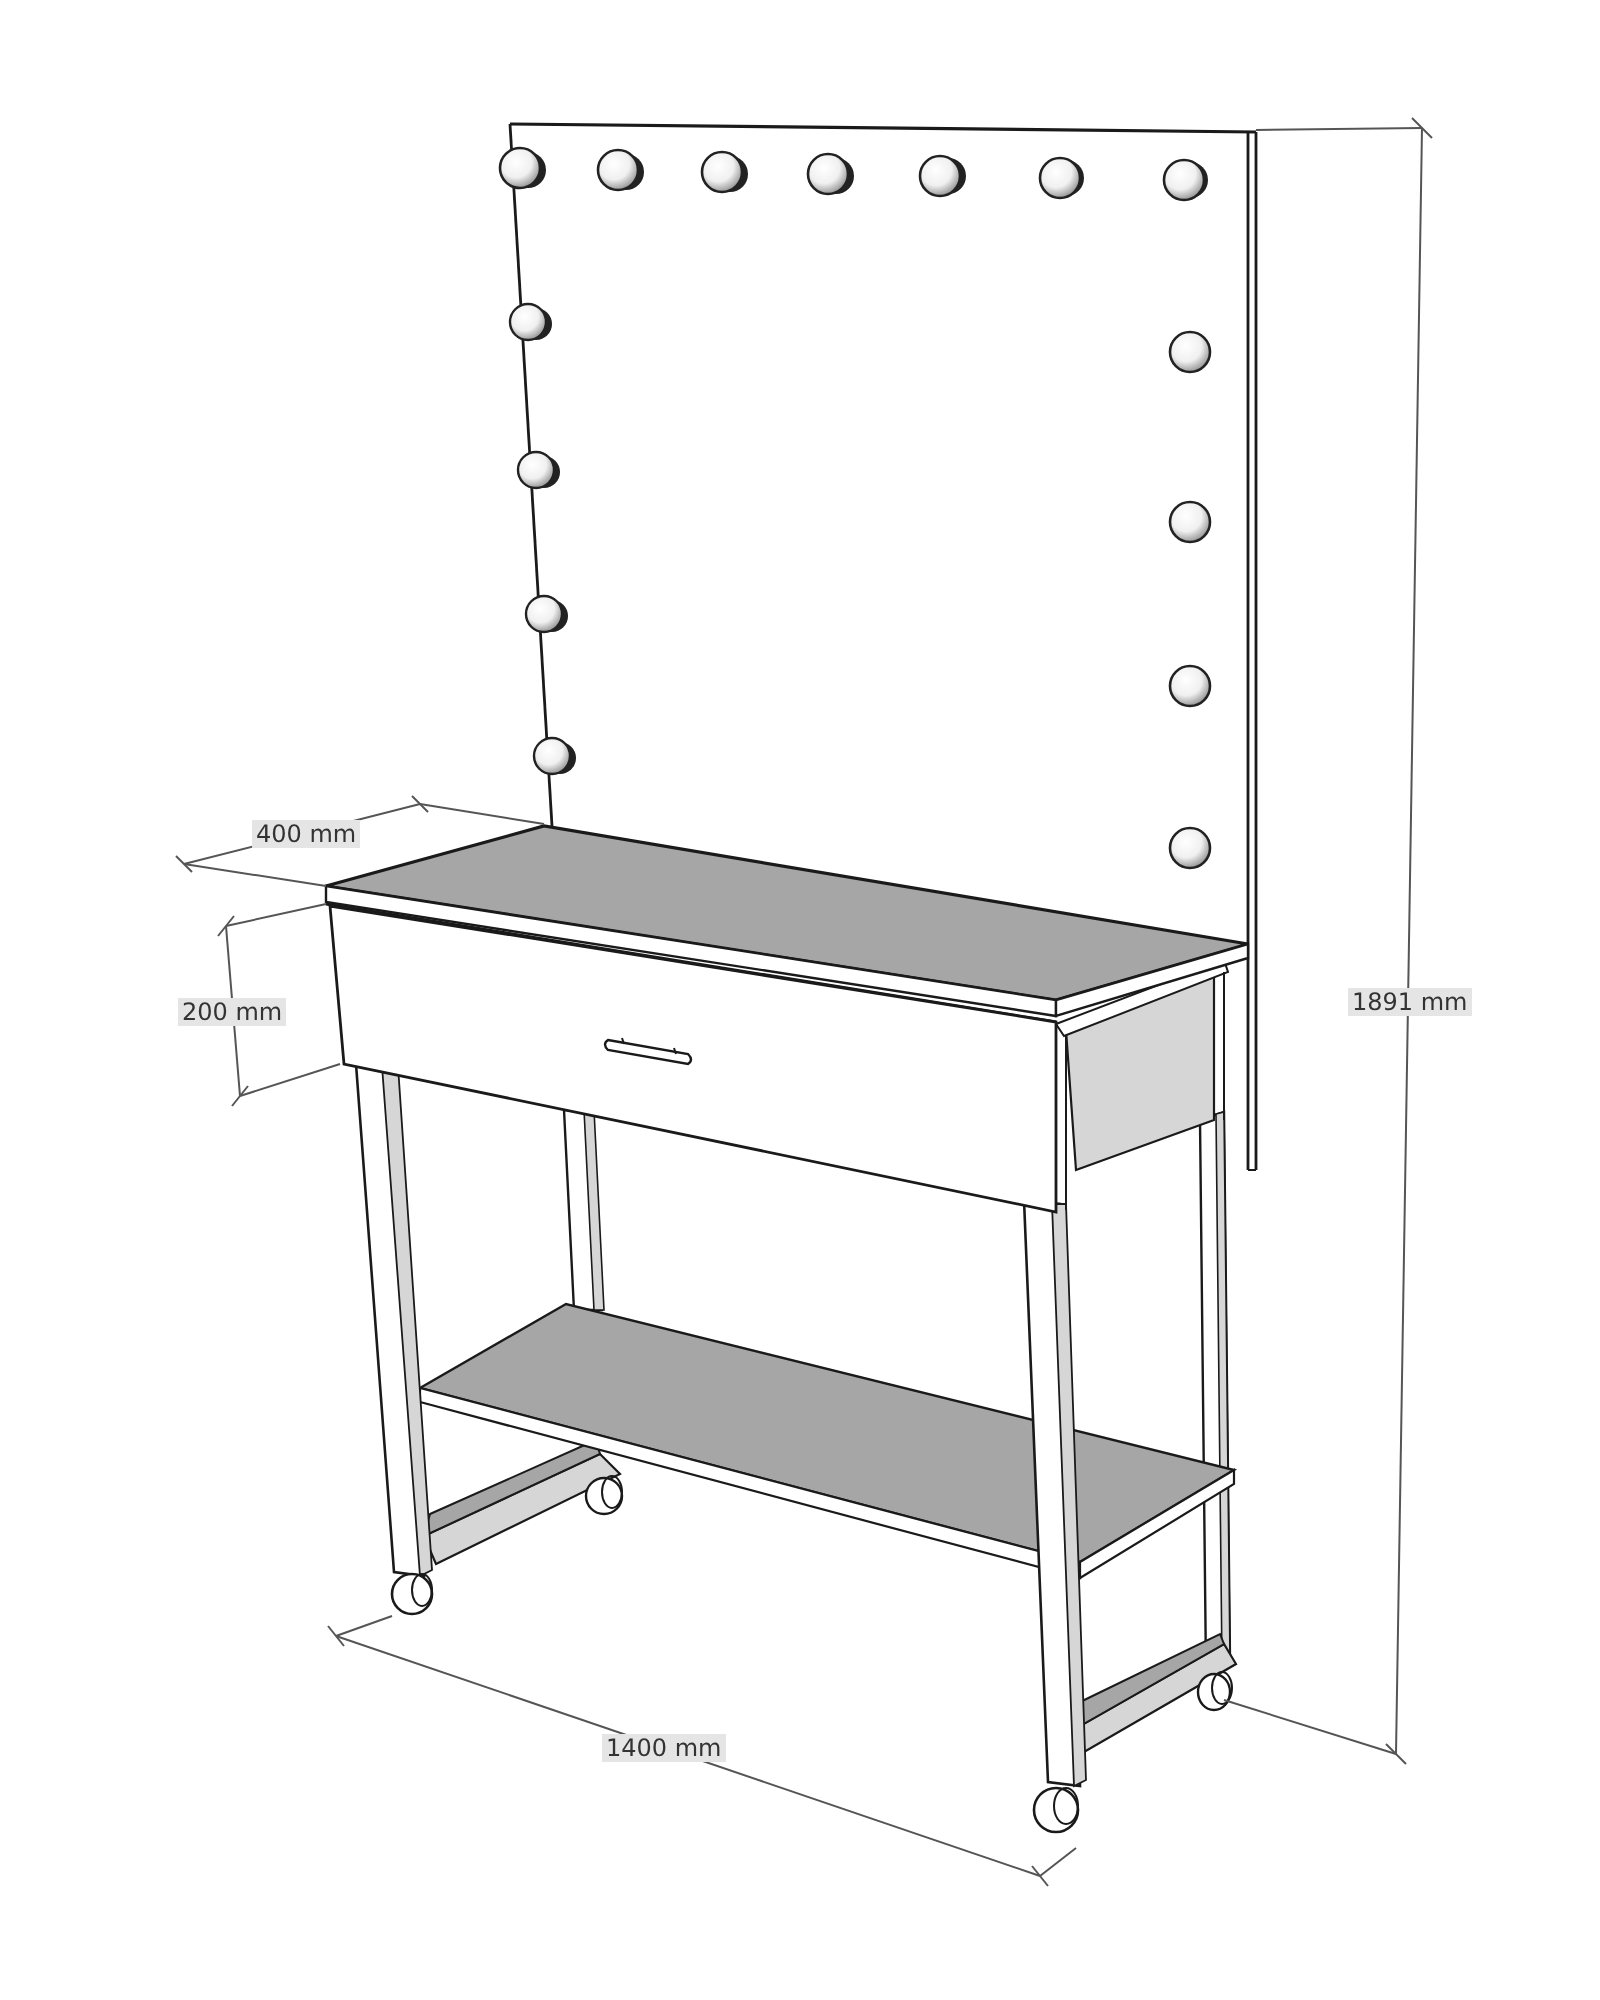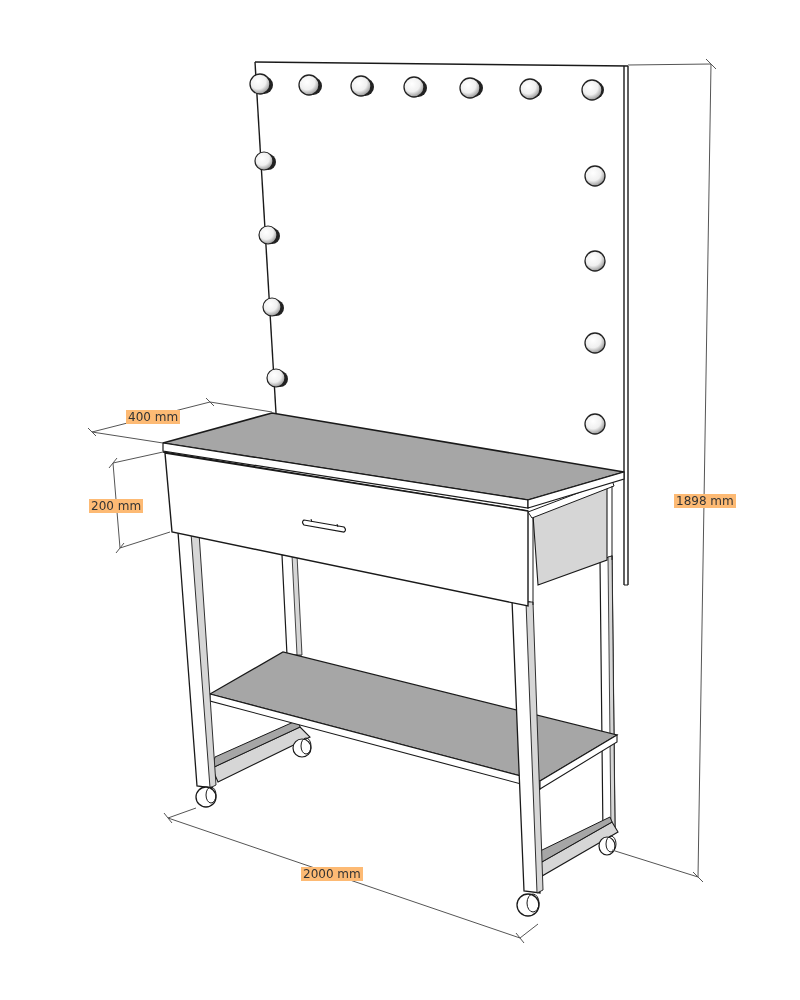"400 mm" .dim-label { background: #fdba74 -> #e5e5e5 }
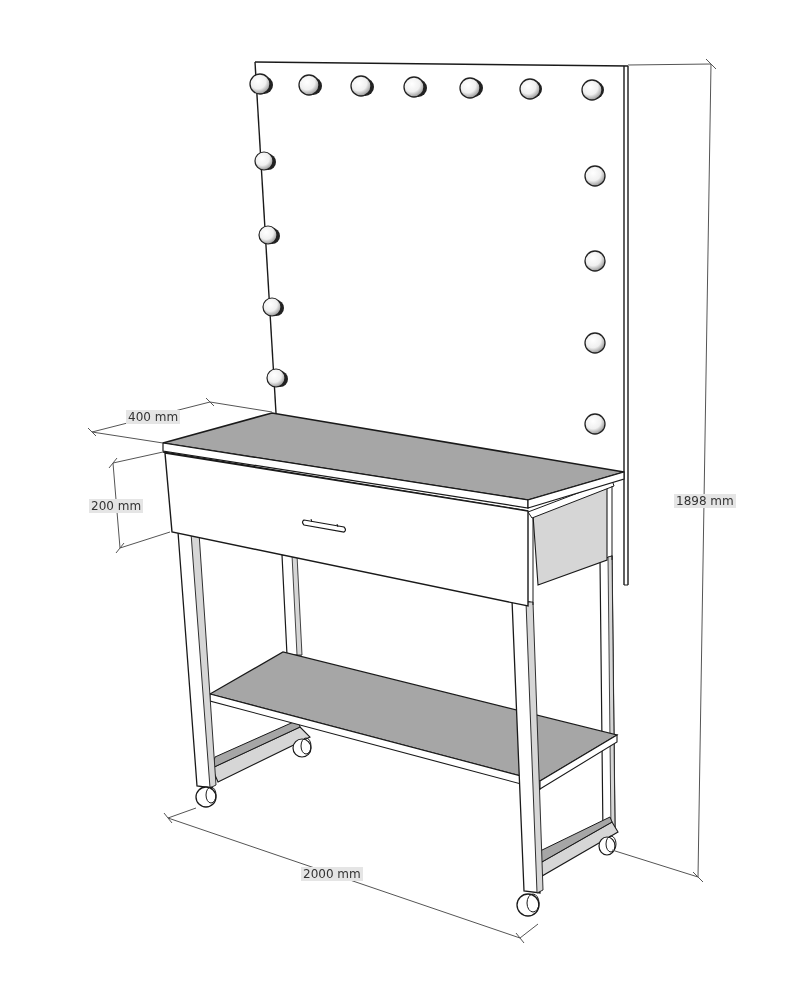"1898 mm" div.dim-label { text: 1898 -> 1891 }
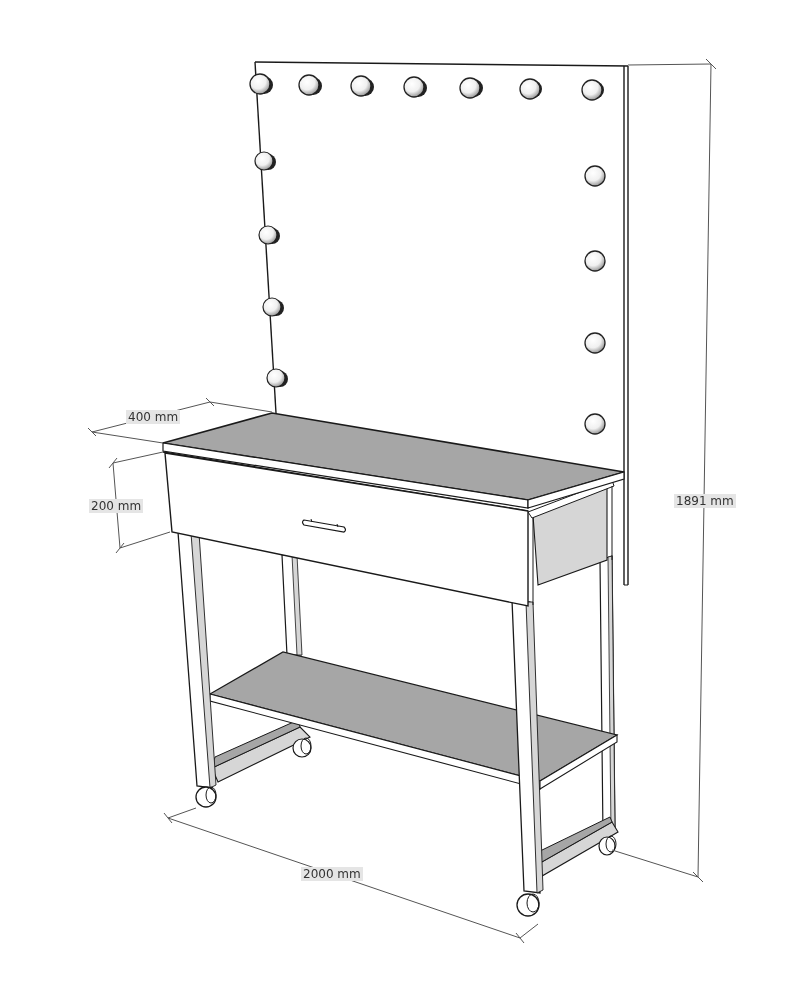"2000 mm" div.dim-label { text: 2000 -> 1400 }
